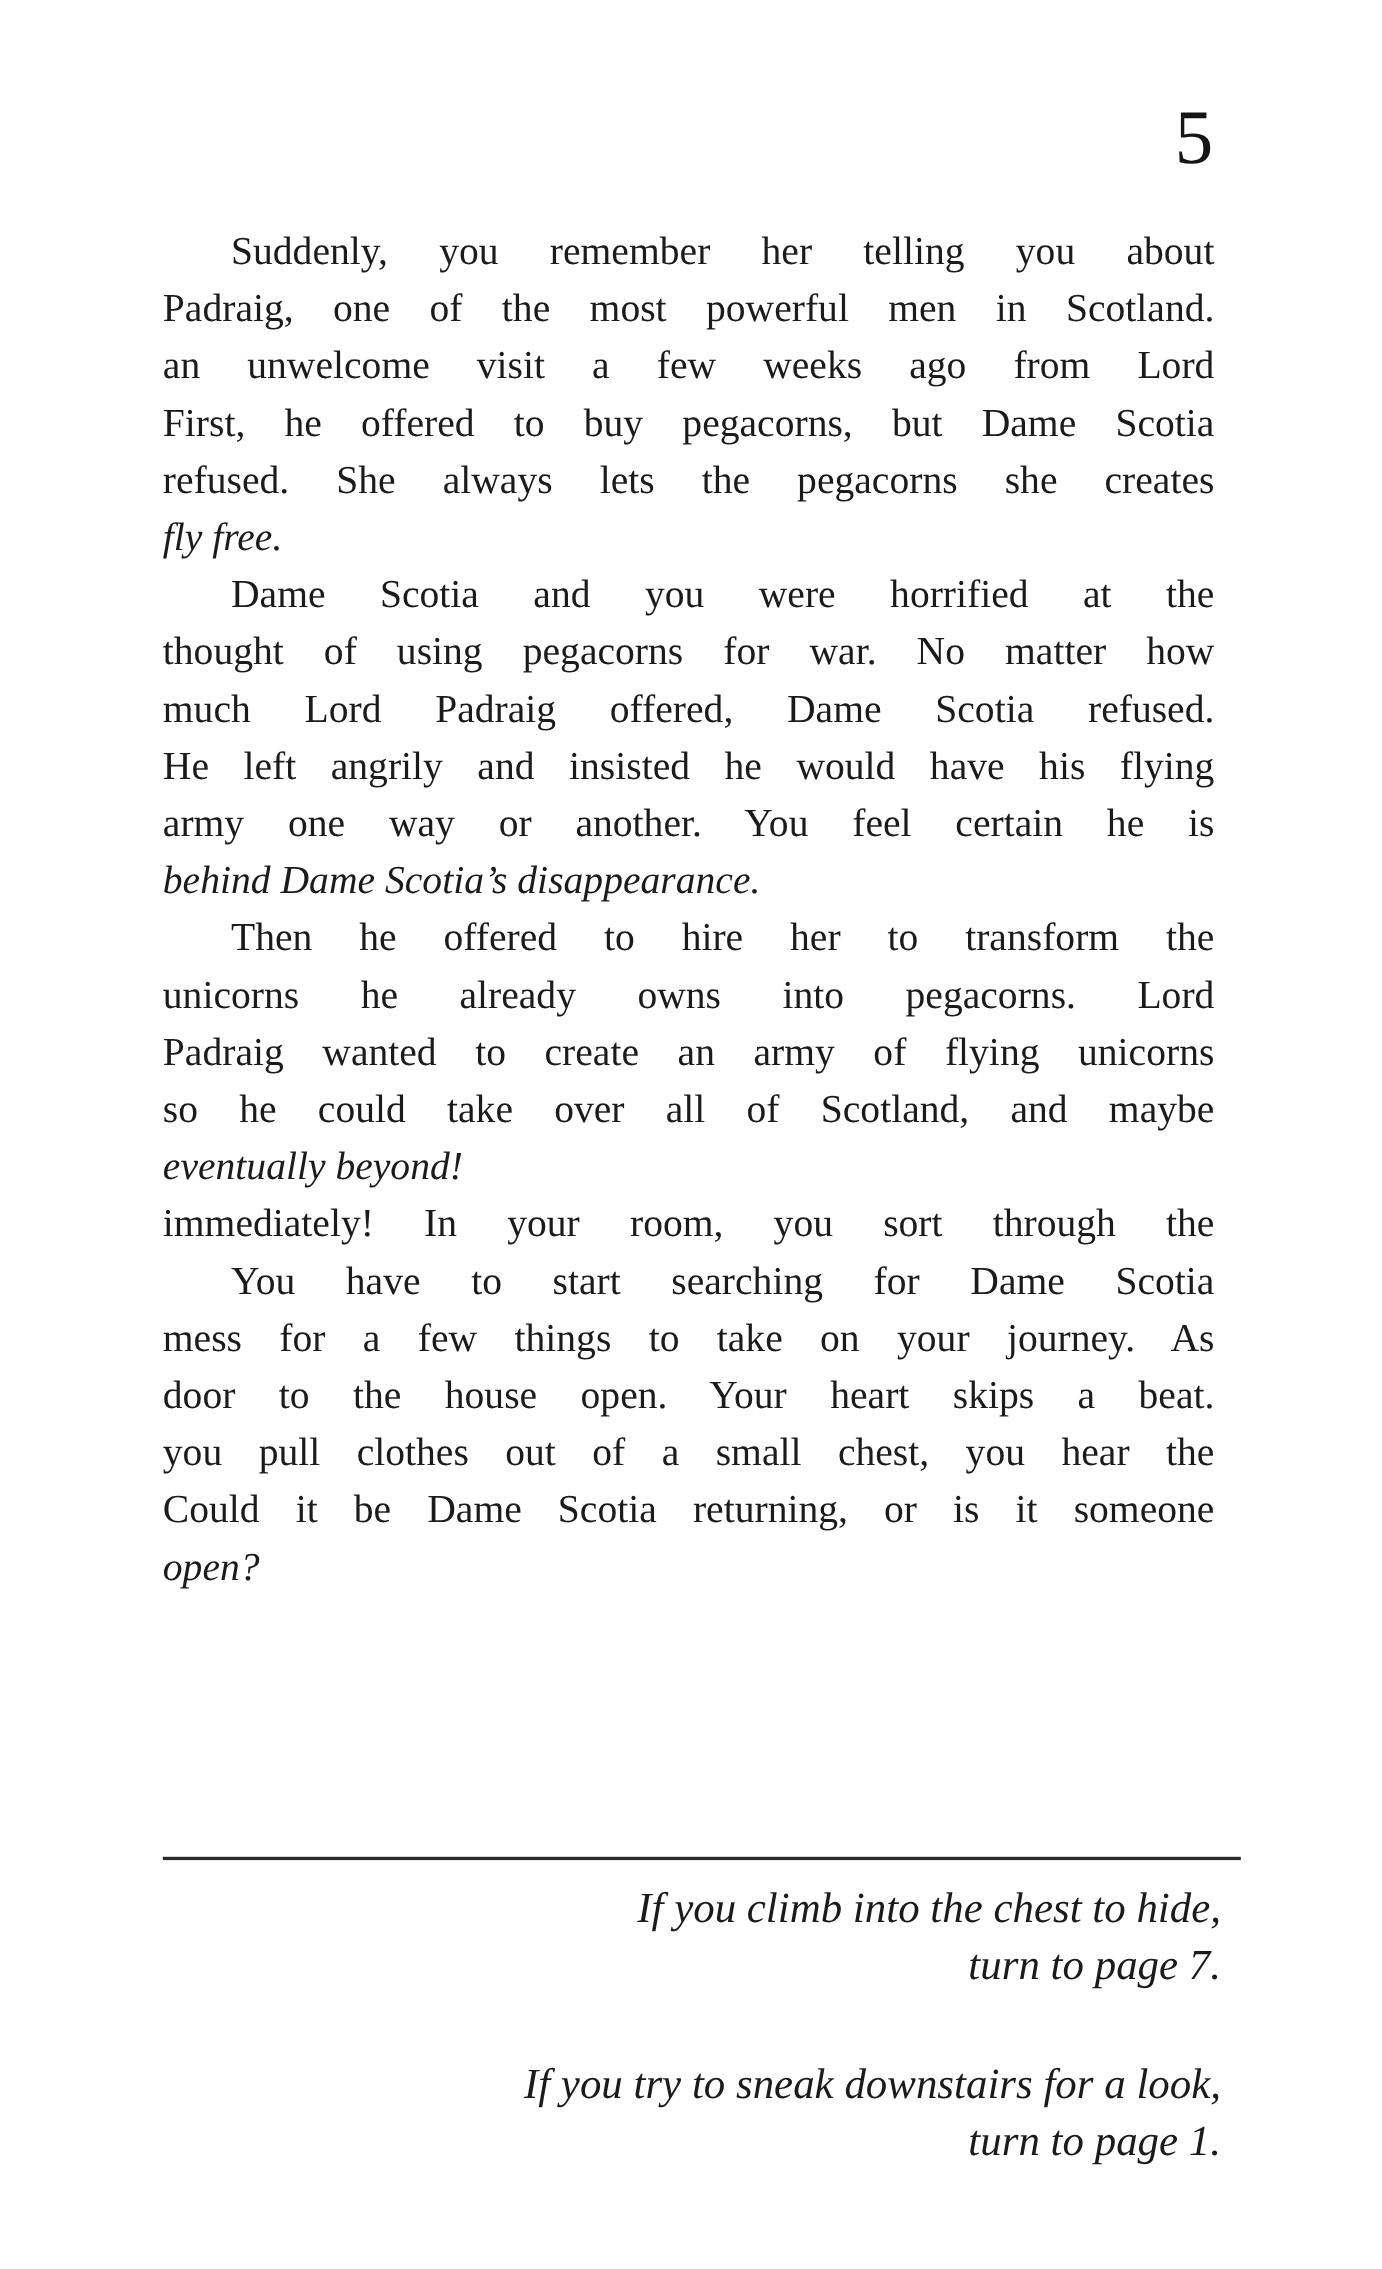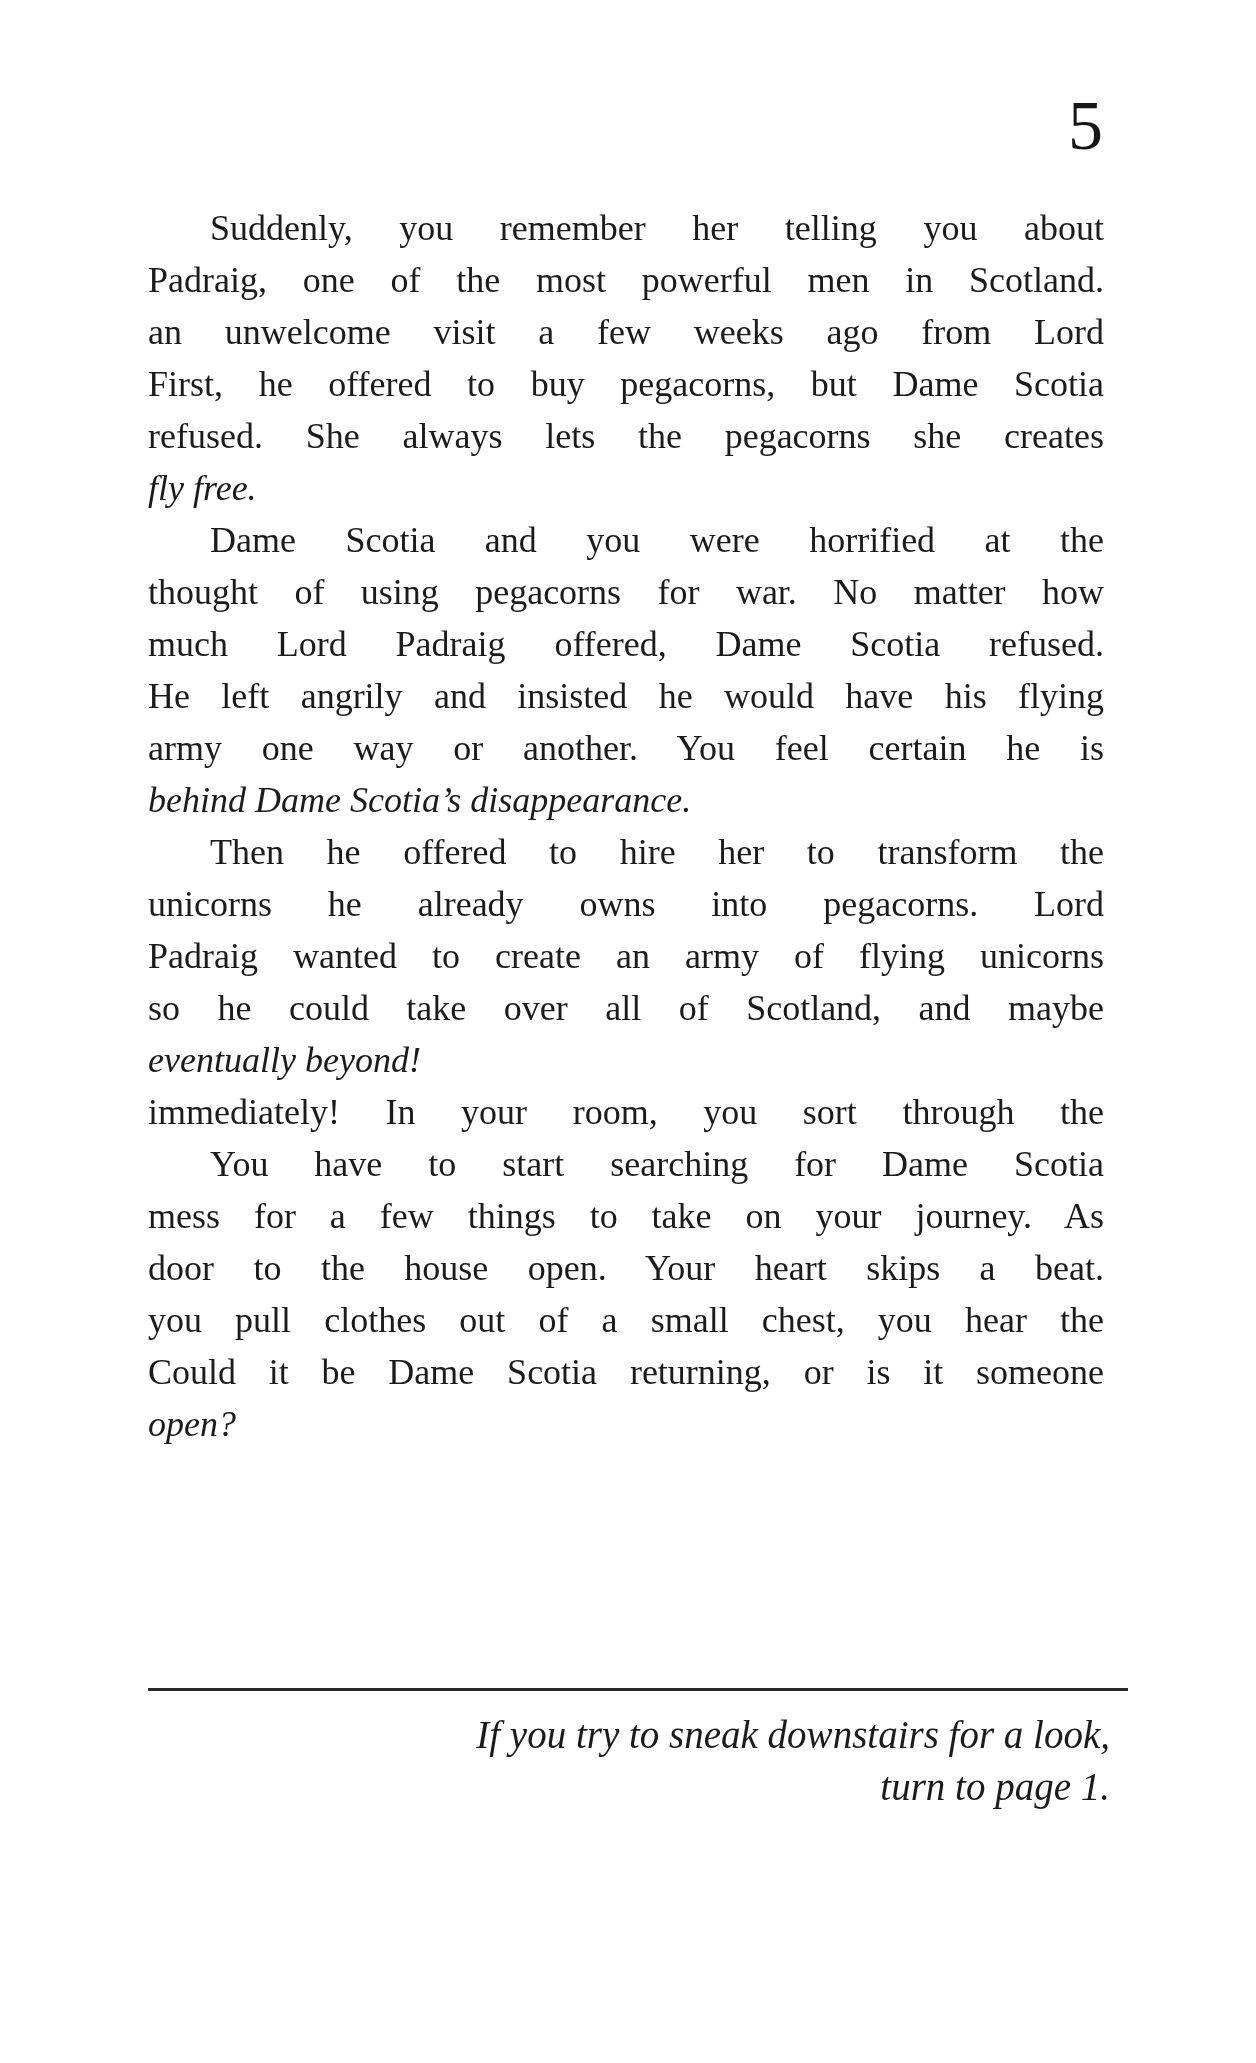"If you climb into the" div.choice { html: none -> <div> <div>If you climb into the chest to hide,</div> <div>turn to page 7.</div> </div> }
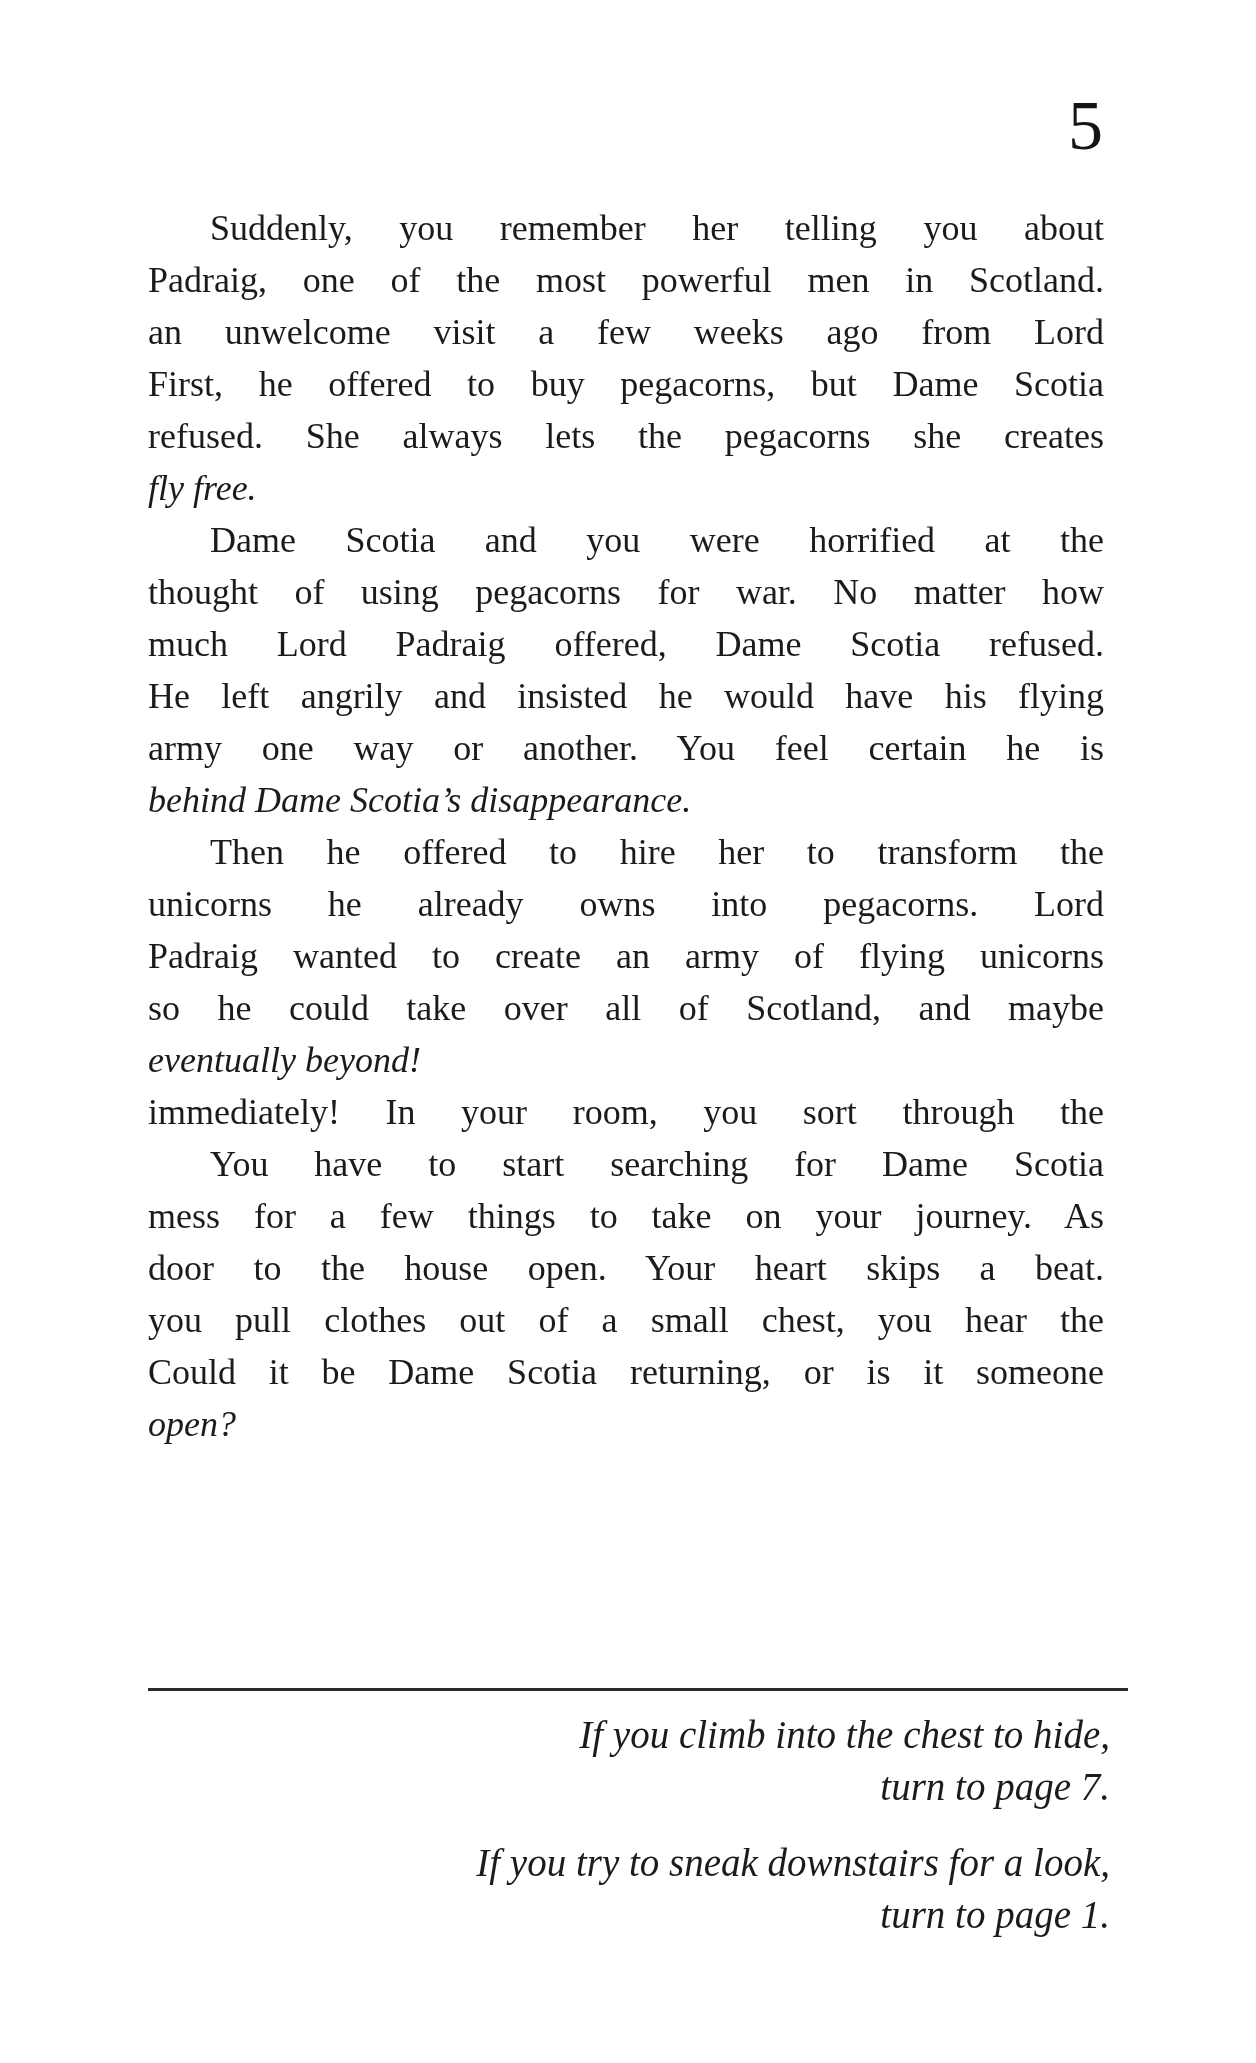"If you try to sneak" .choice + .choice { margin-top: 24px -> 56px }
